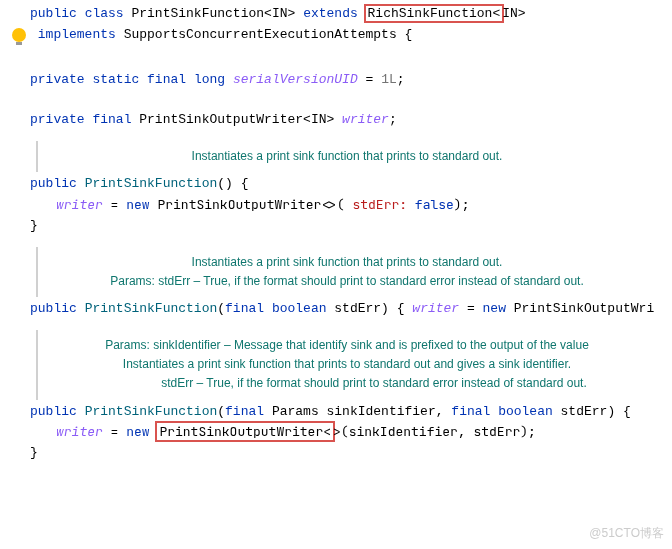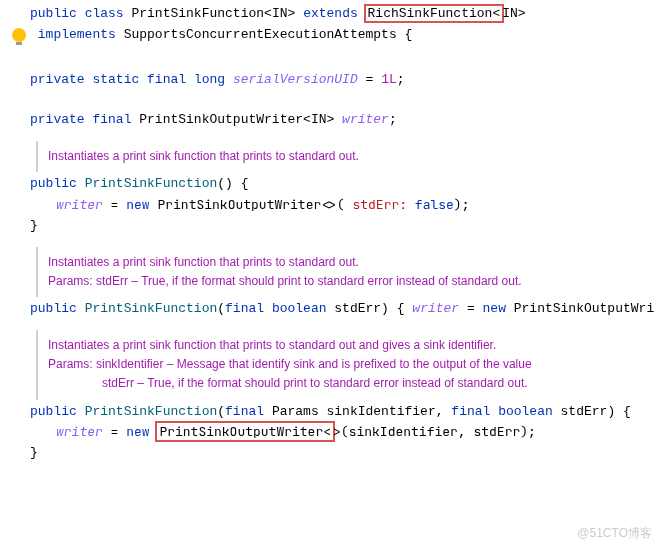"1L" .num { color: #a21caf -> #737373 }
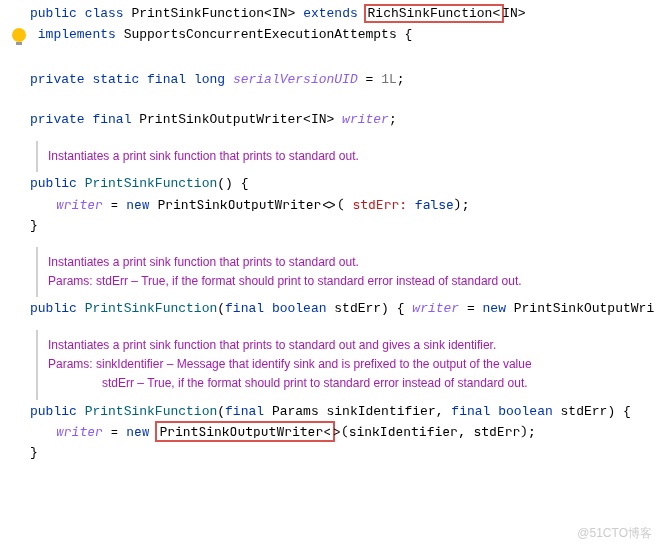"Instantiates a print sink function" .doc-block { color: #a21caf -> #0f766e; text-align: none -> center }
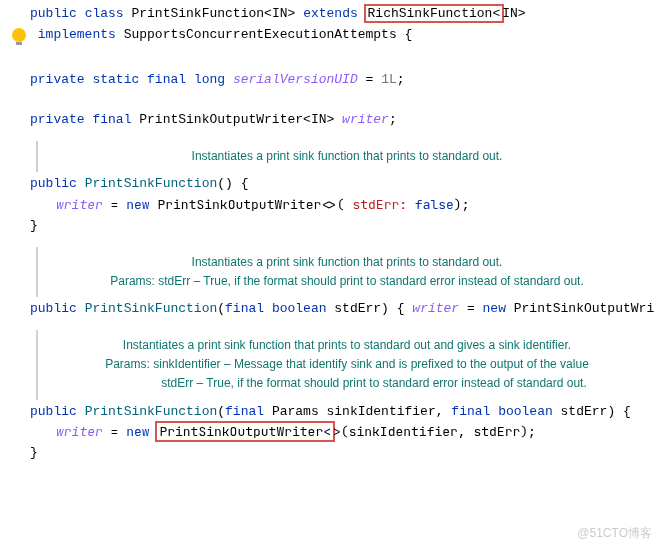"Instantiates a print sink function that prints to standard out" div { order: before "Params: sinkIdentifier – Message that" -> after "Params: sinkIdentifier – Message that" }
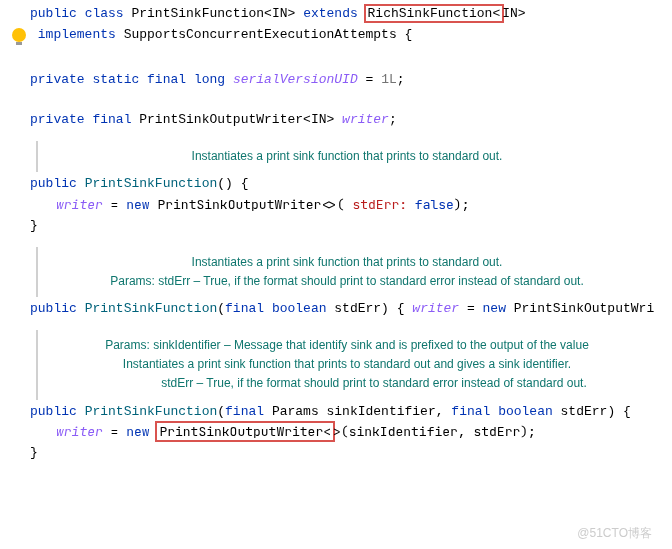"@51CTO博客" .watermark { right: 20px -> 8px }
